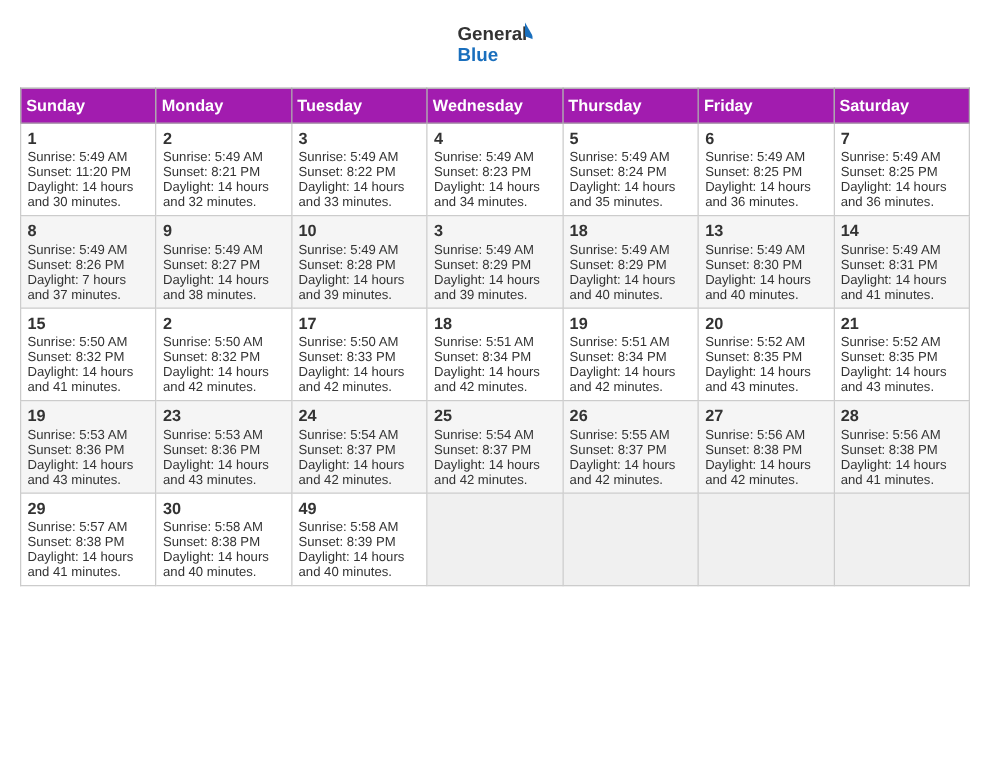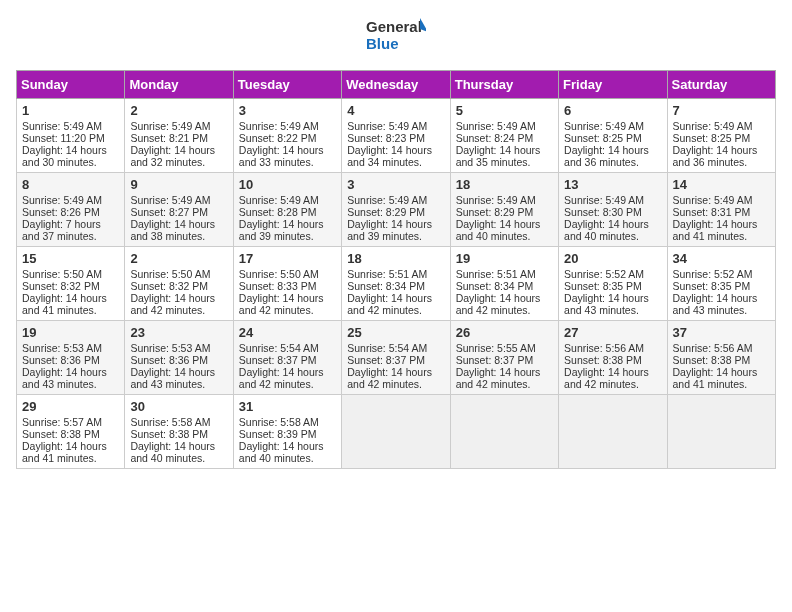"34" span.day-num { text: 34 -> 21 }
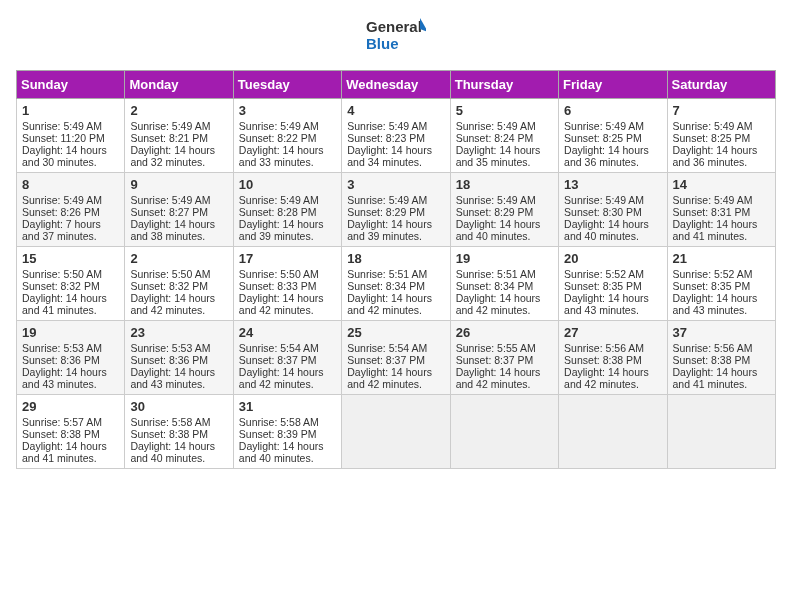"37" span.day-num { text: 37 -> 28 }
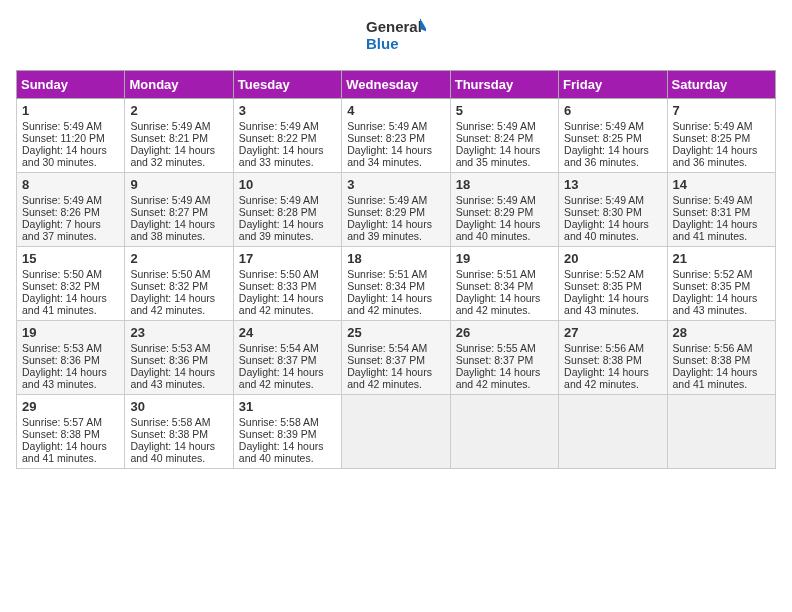"31" span.day-num { text: 31 -> 49 }
